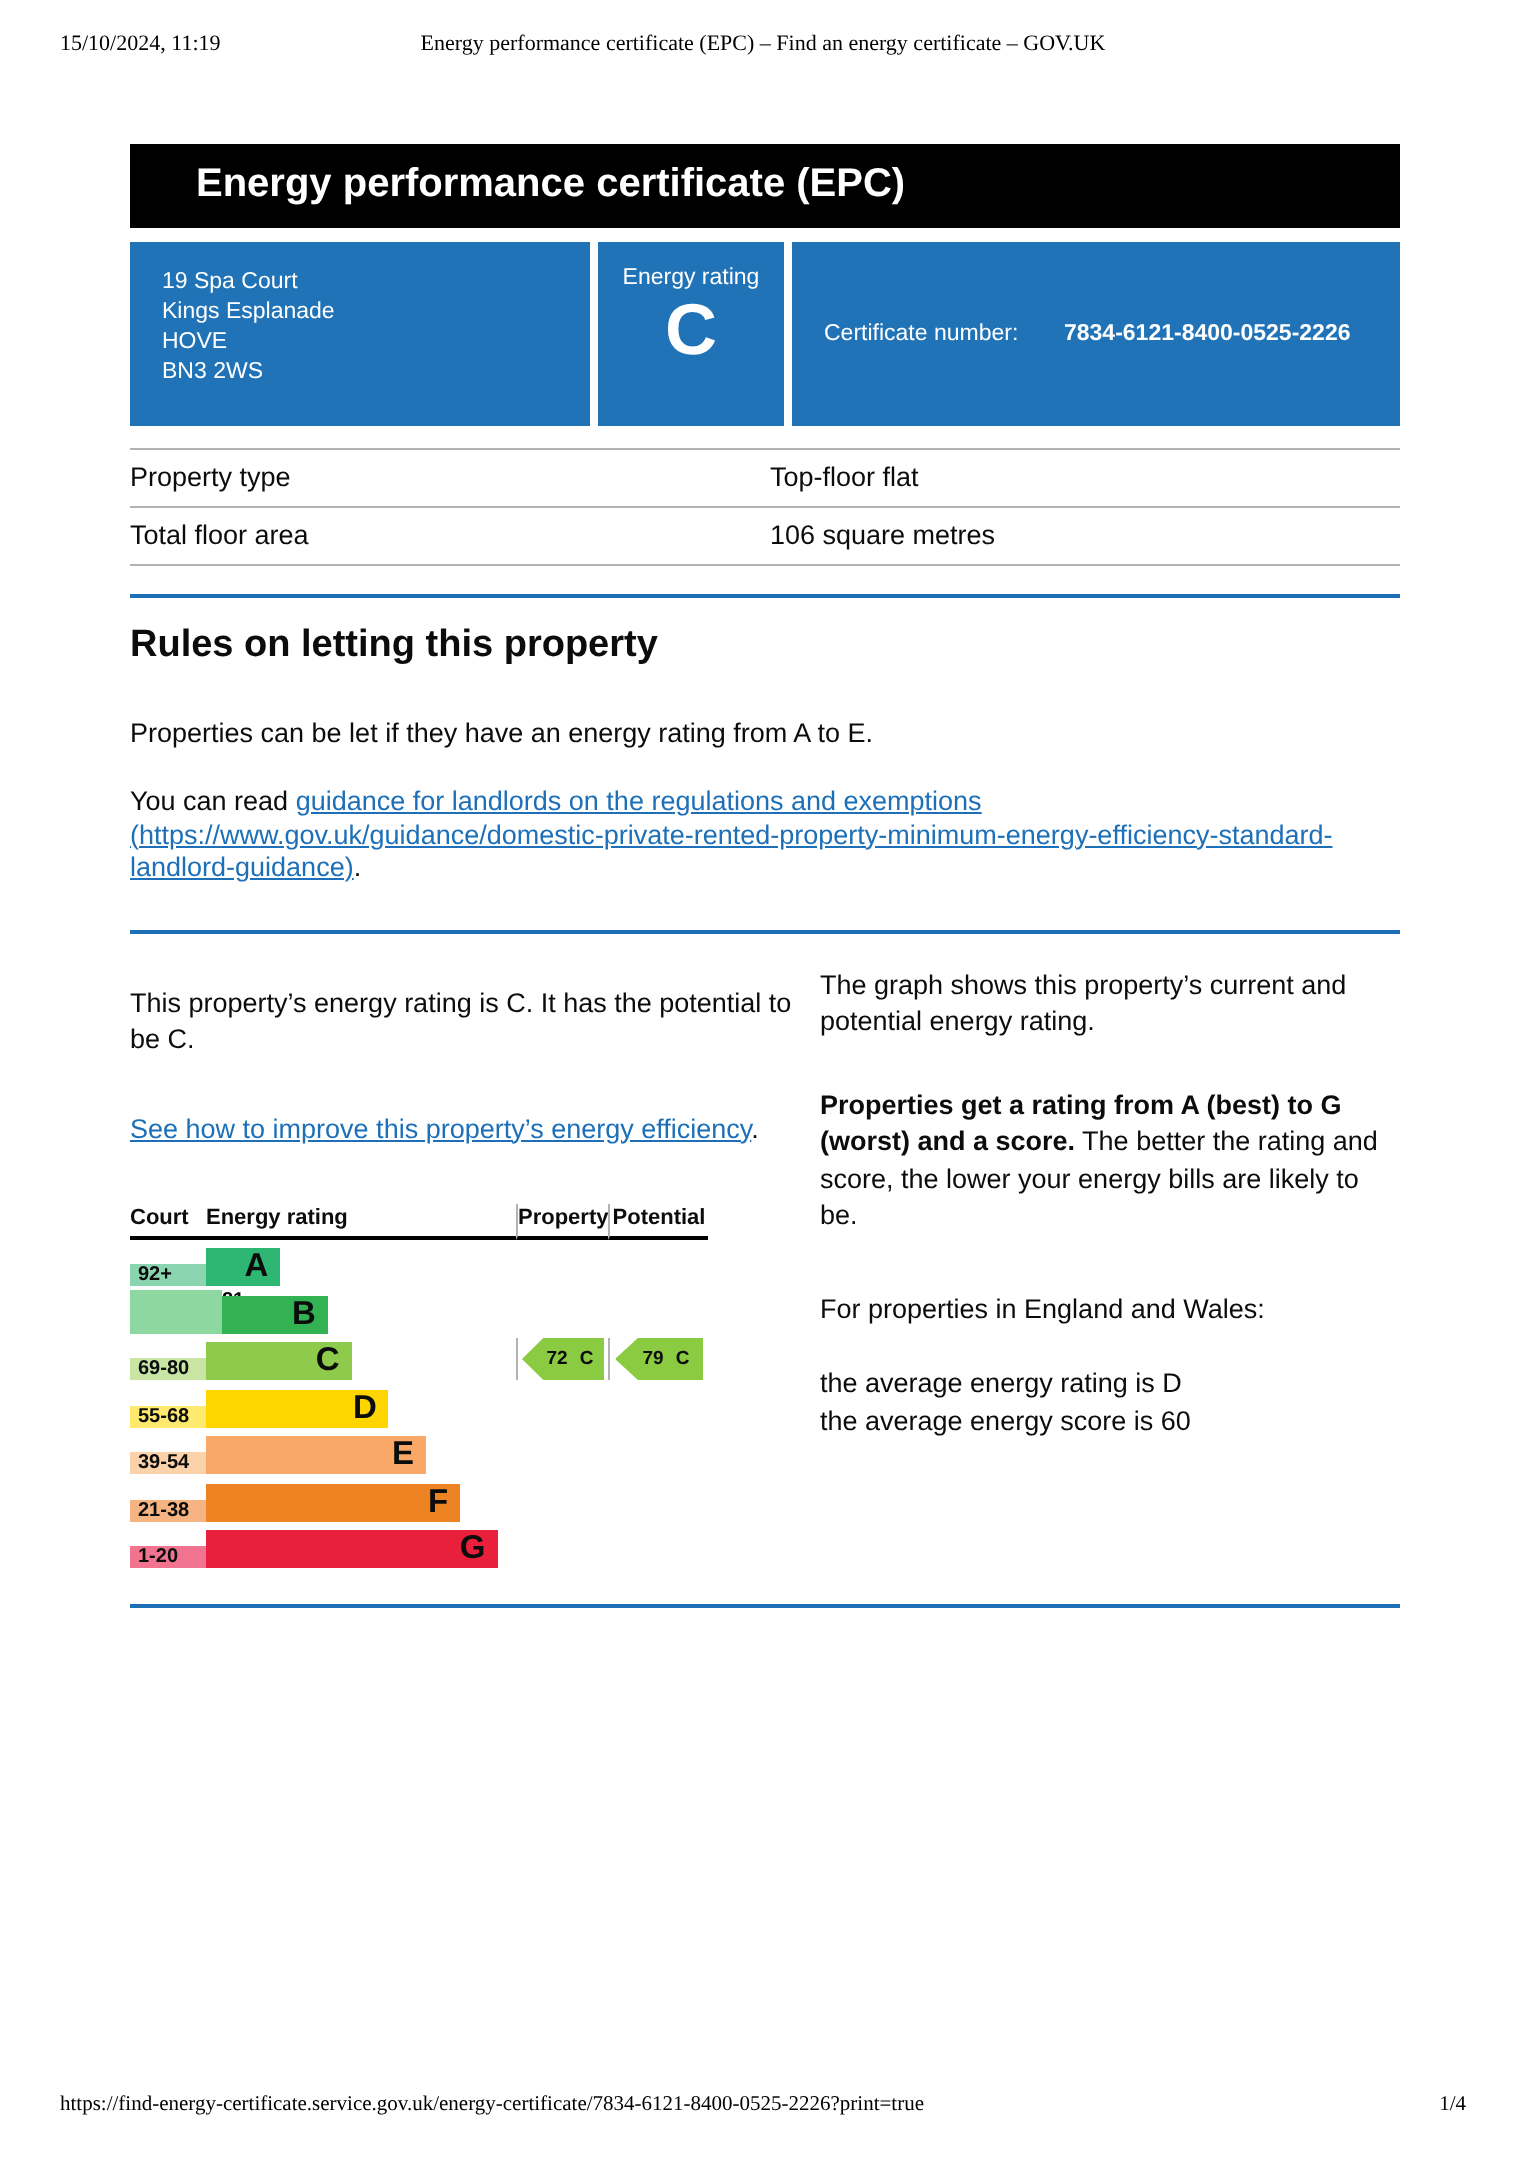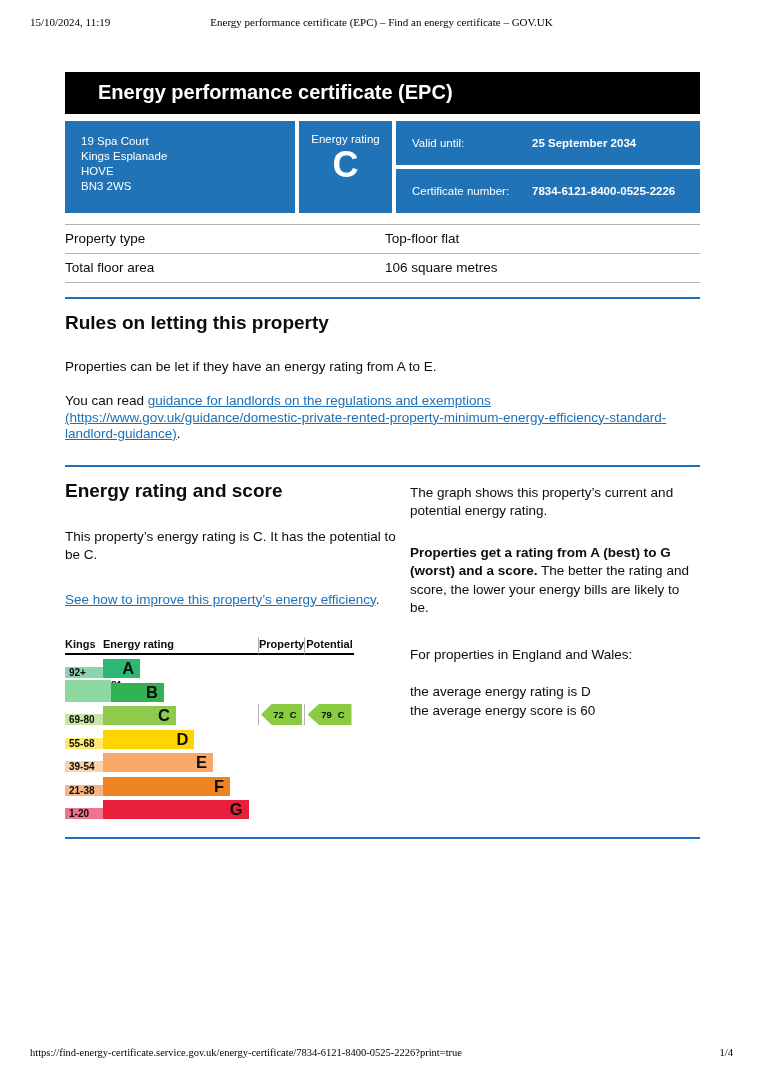"Valid until:" div.blue { html: <div> <span>Valid until:</span> <span>25 September 2034</span> </div> -> none }
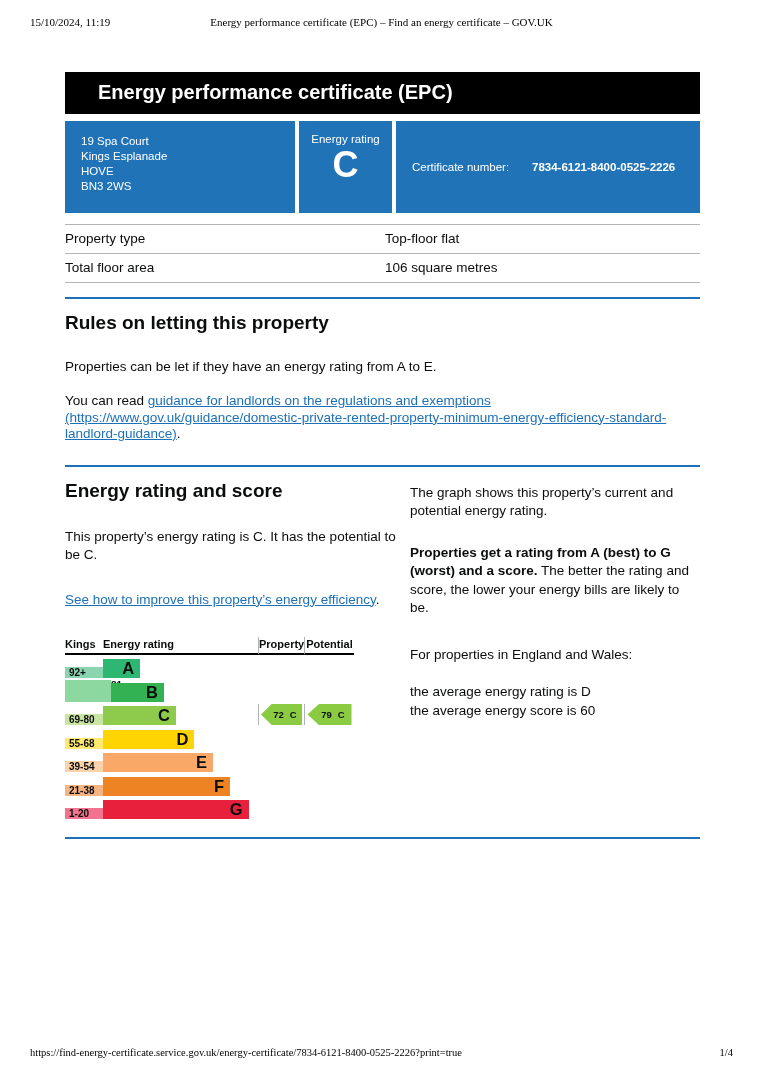"Energy rating and score" div.h2 { html: <div>Energy rating and score</div> -> none }
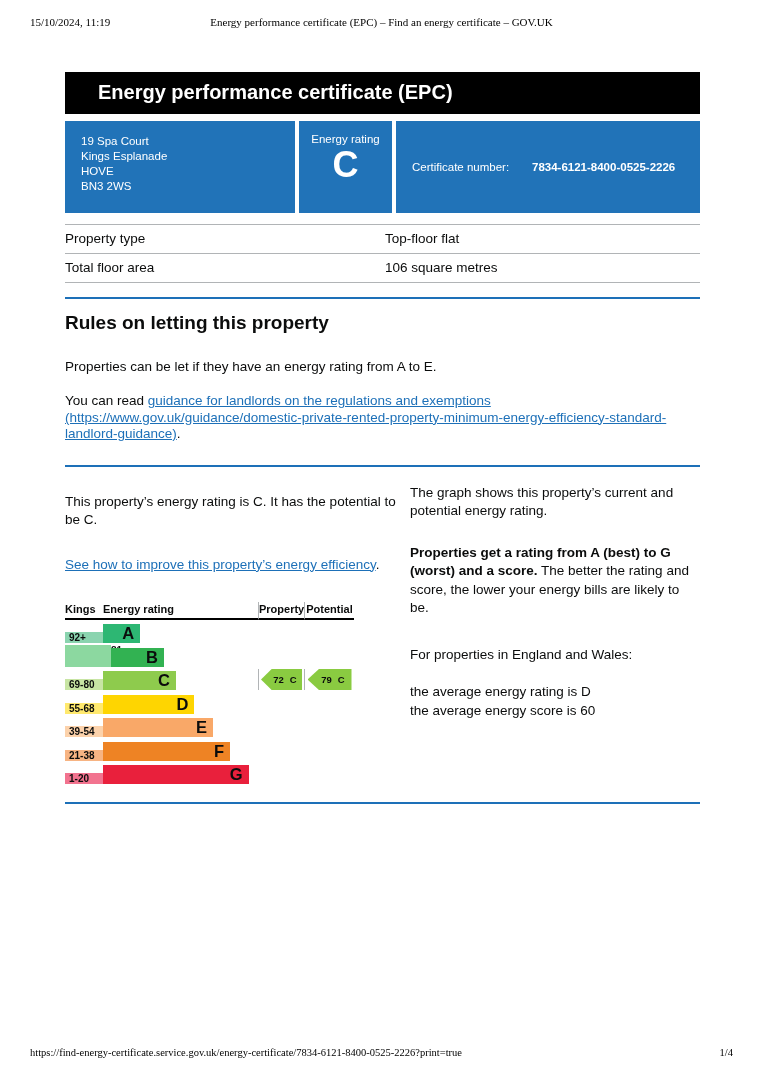"Kings" div.h-score { text: Kings -> Court }
